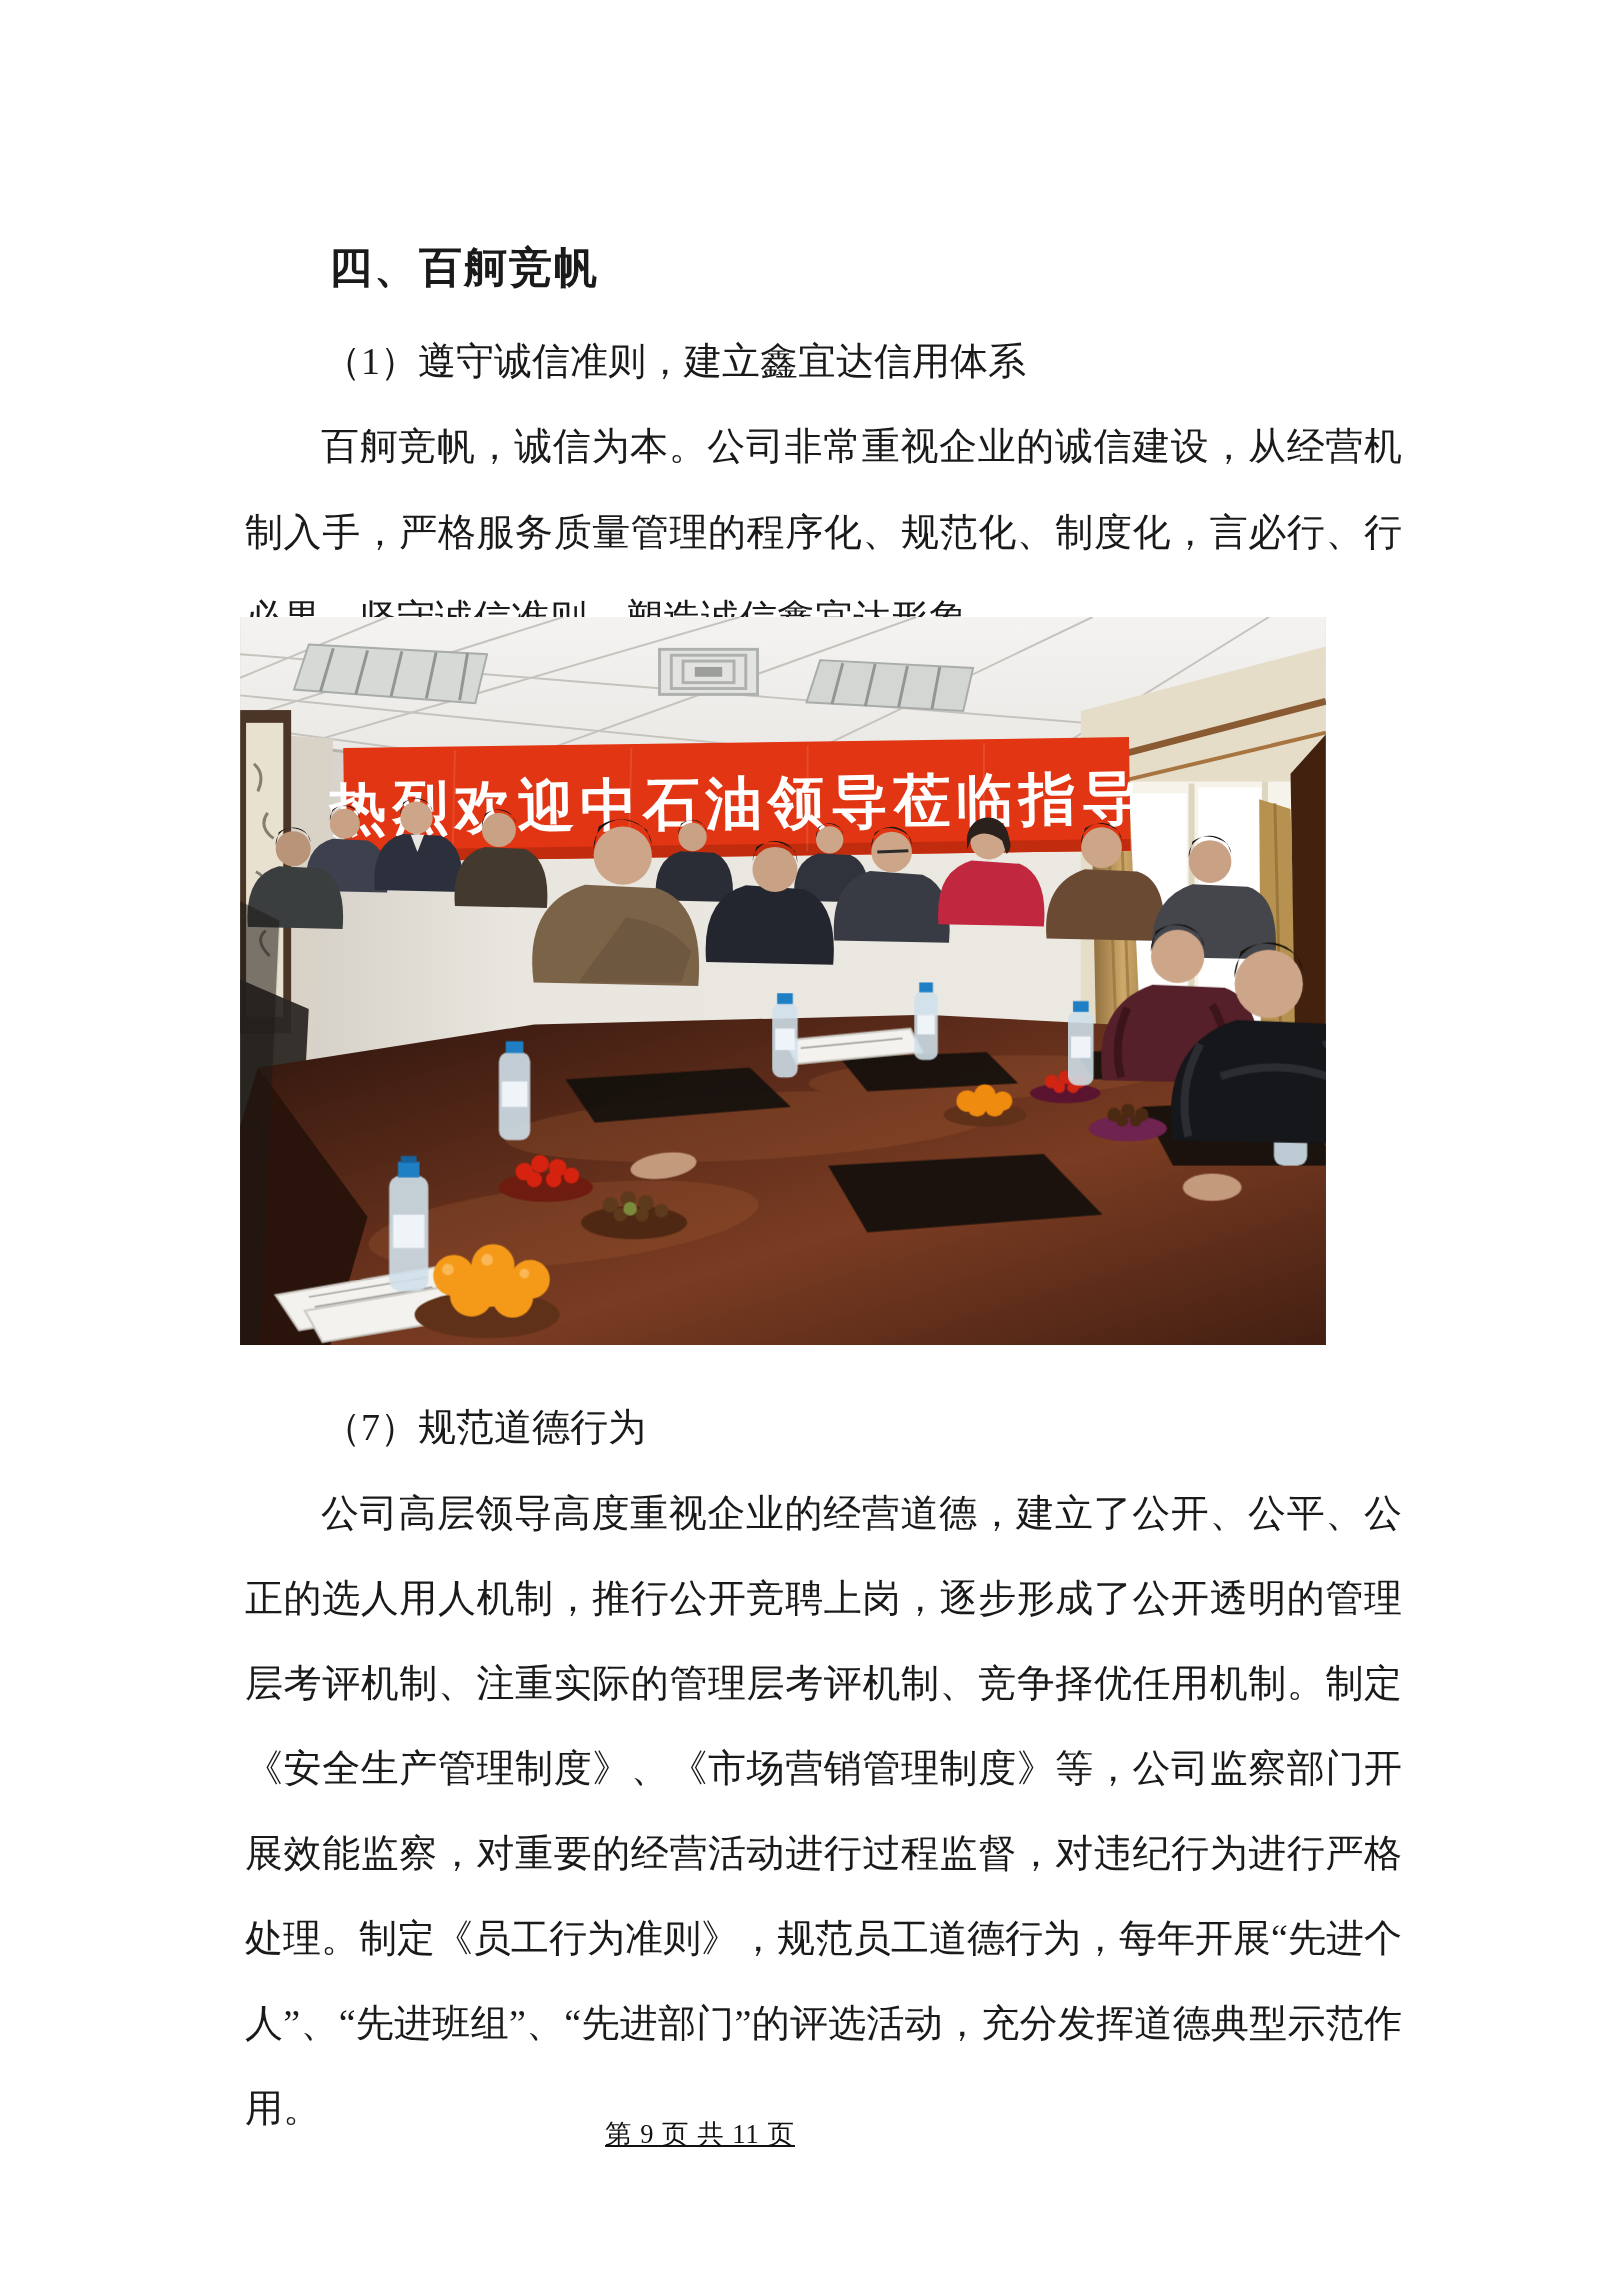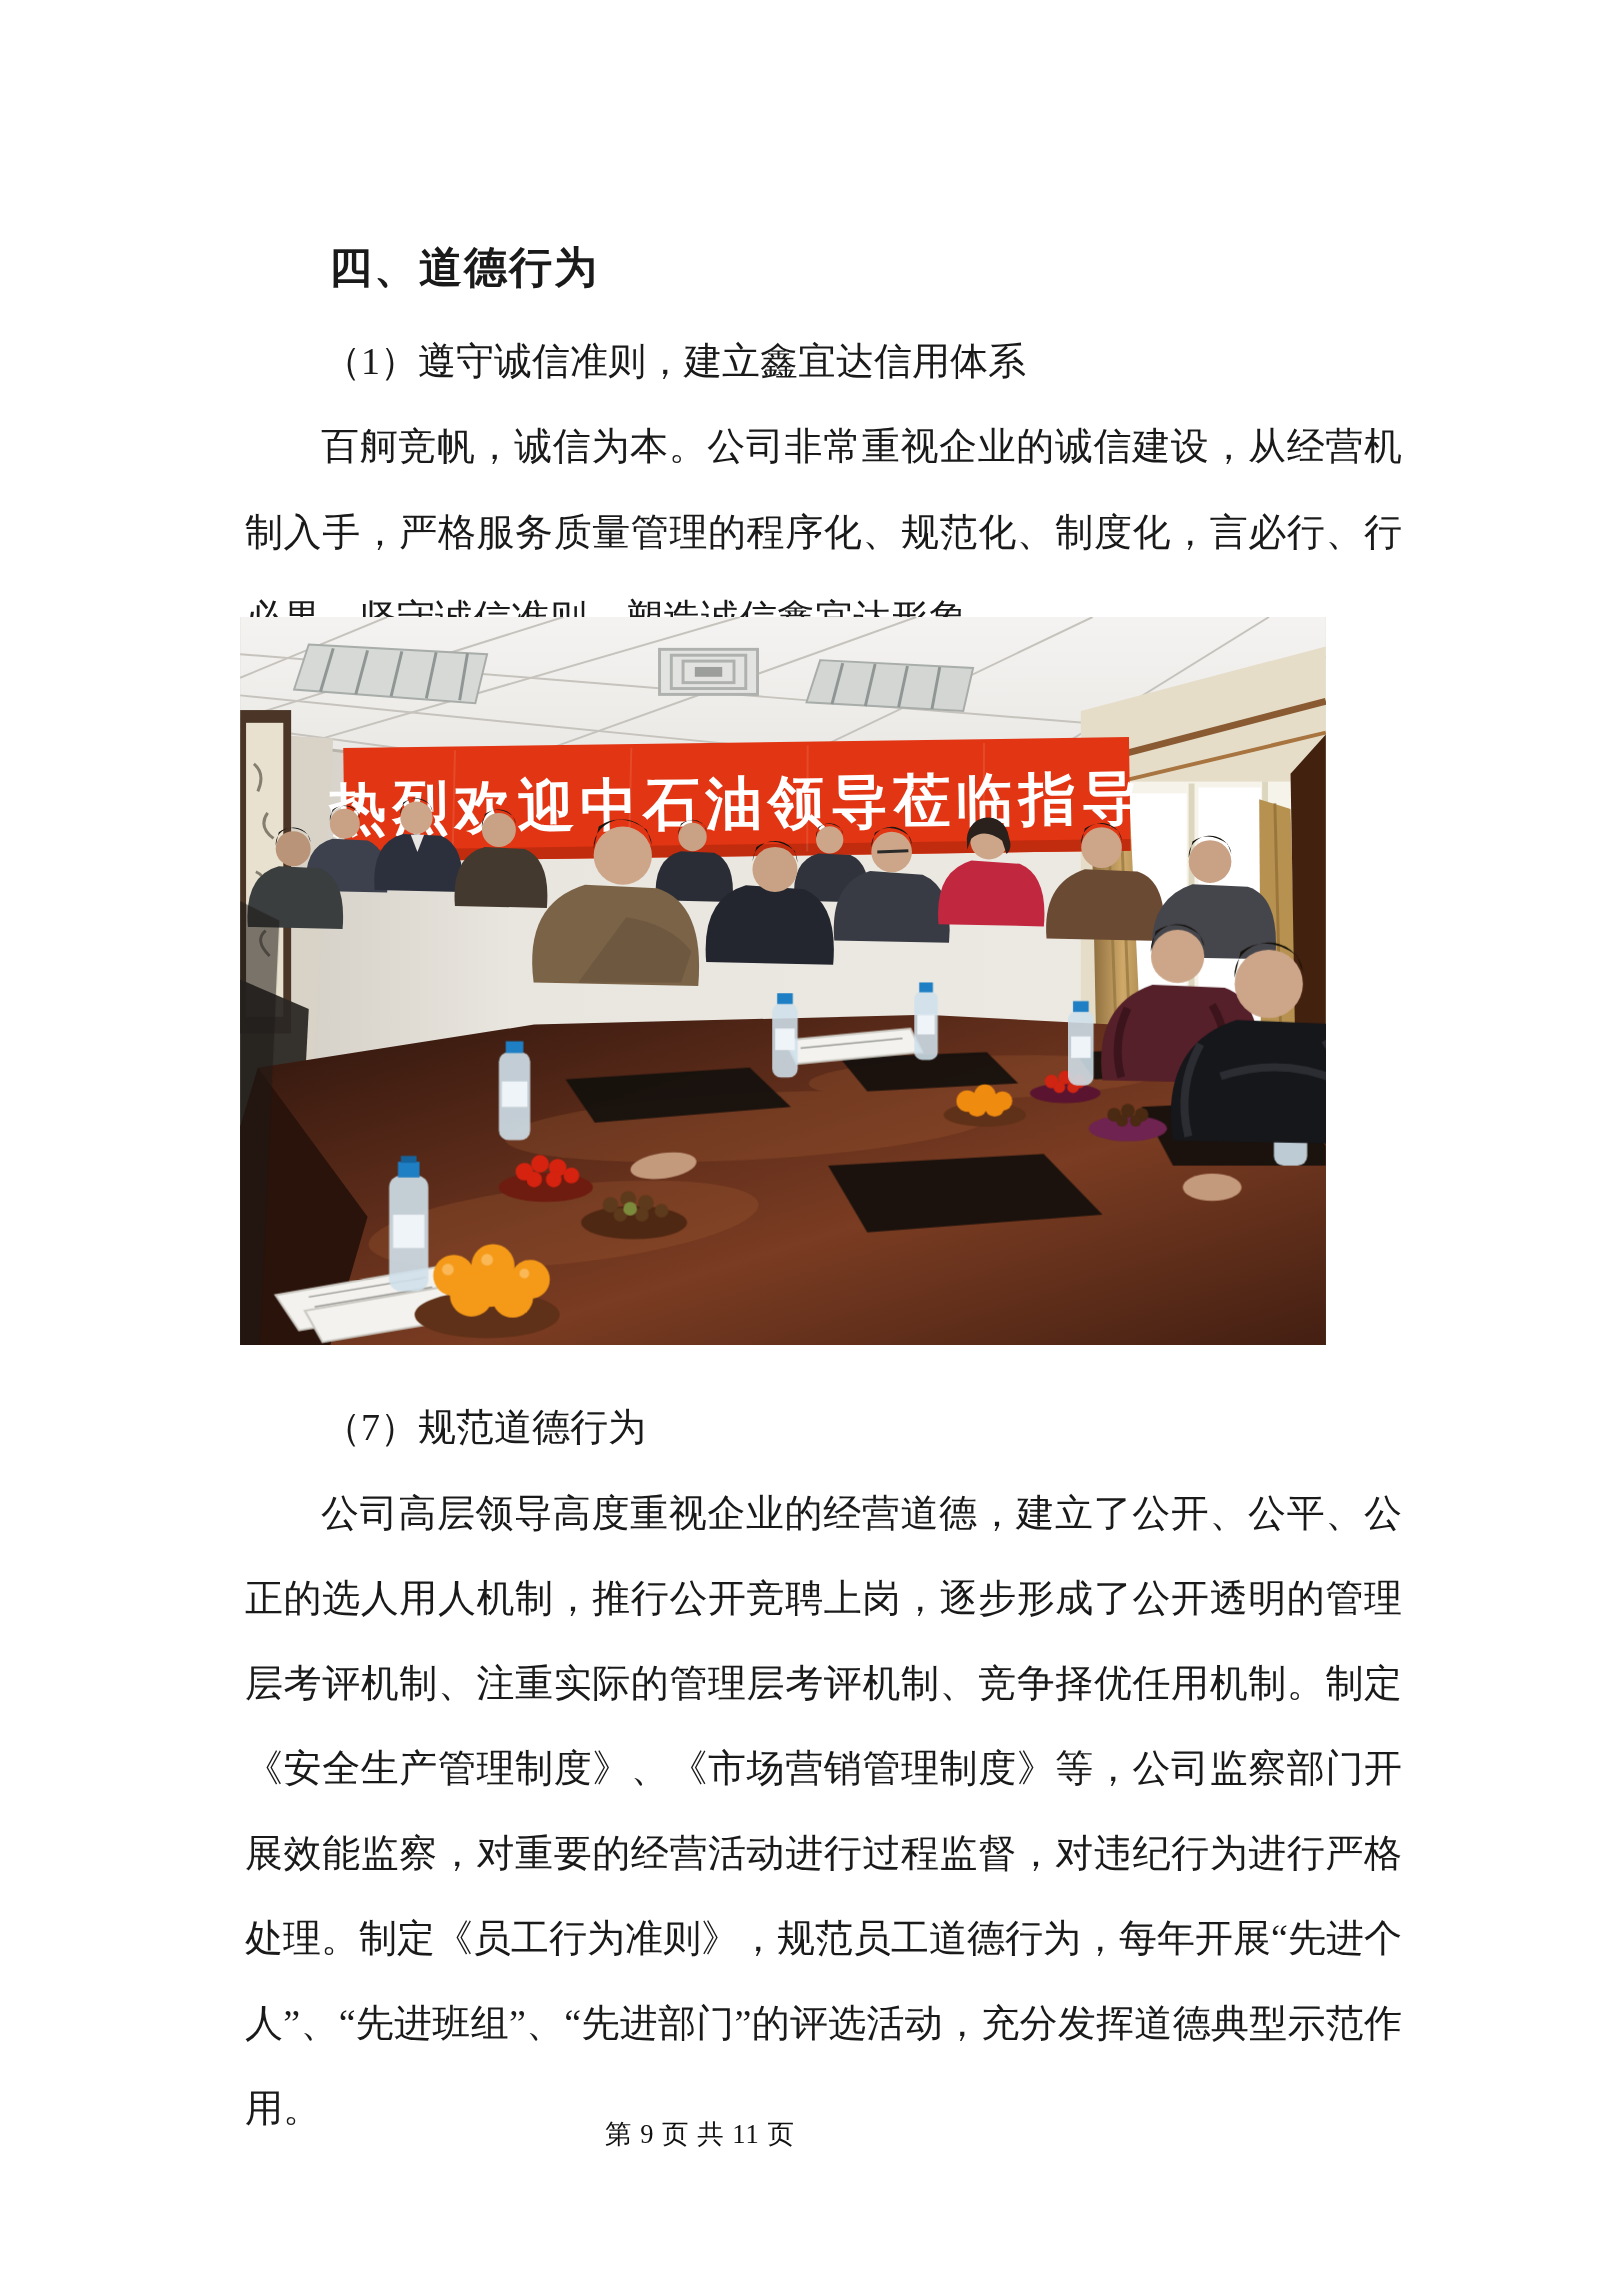"四、道德行为" h2.abs { text: 道德行为 -> 百舸竞帆 }
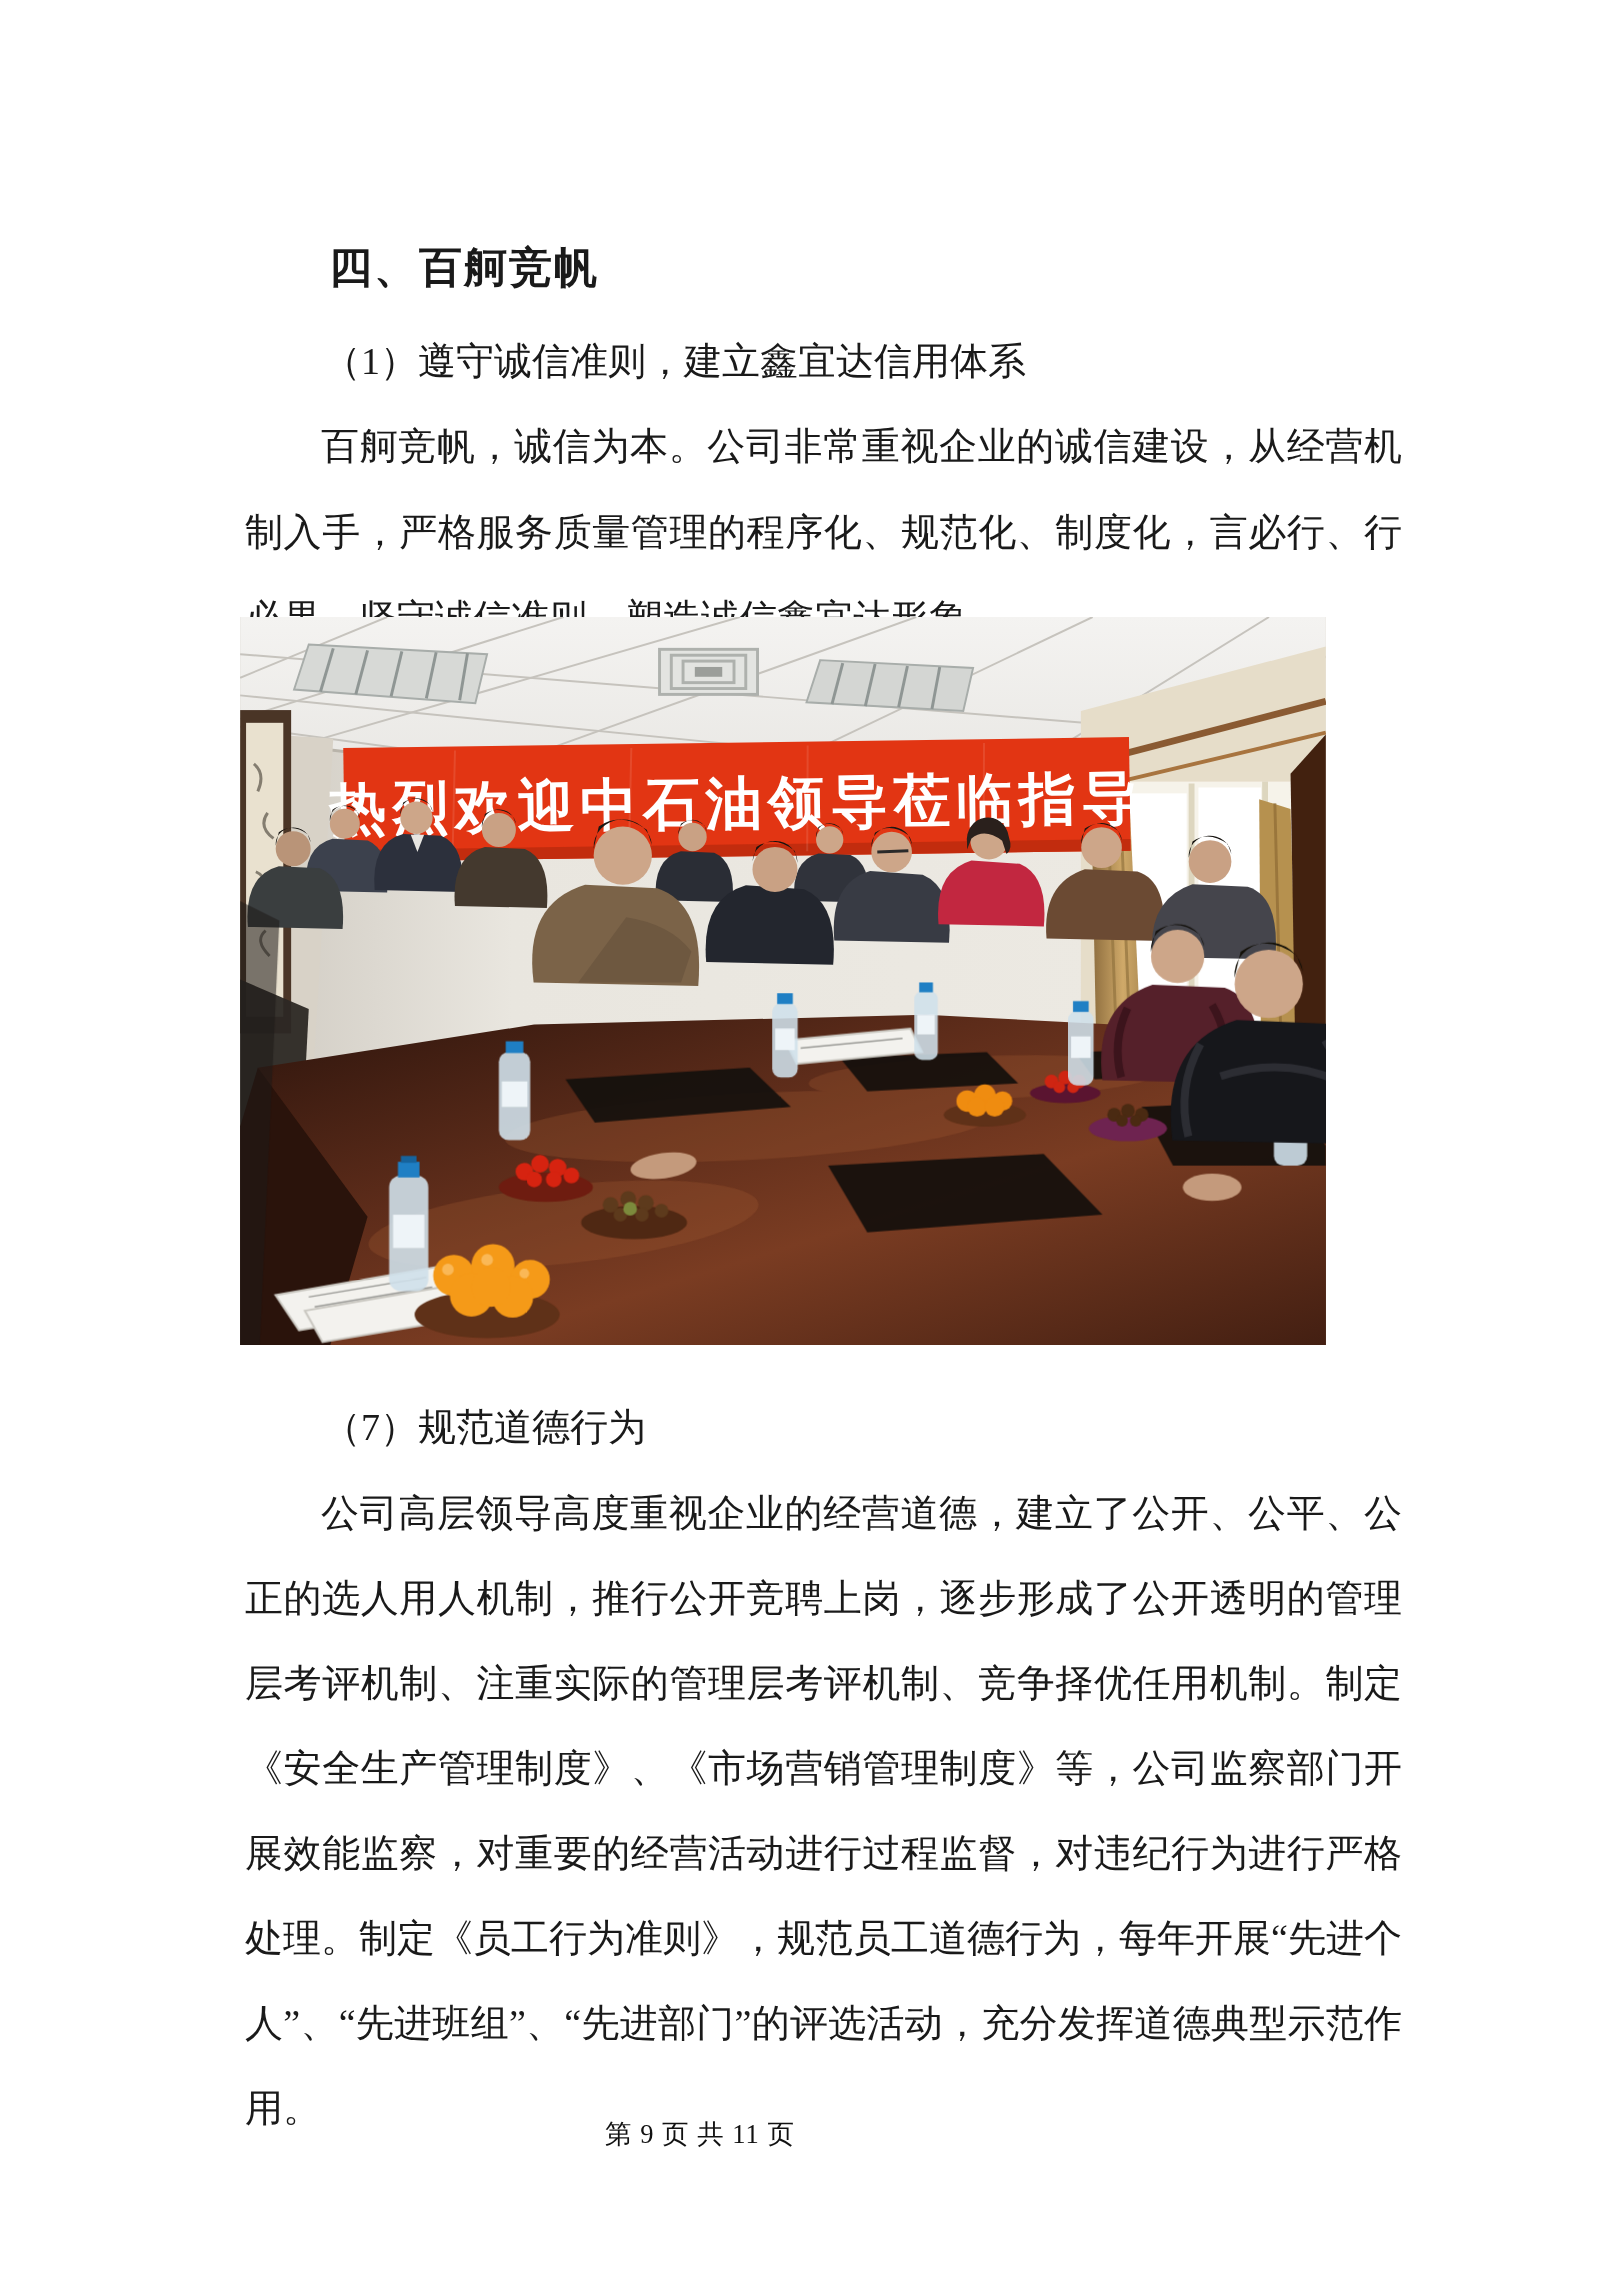"第 9 页 共 11" #page-footer { text-decoration: none -> underline }
